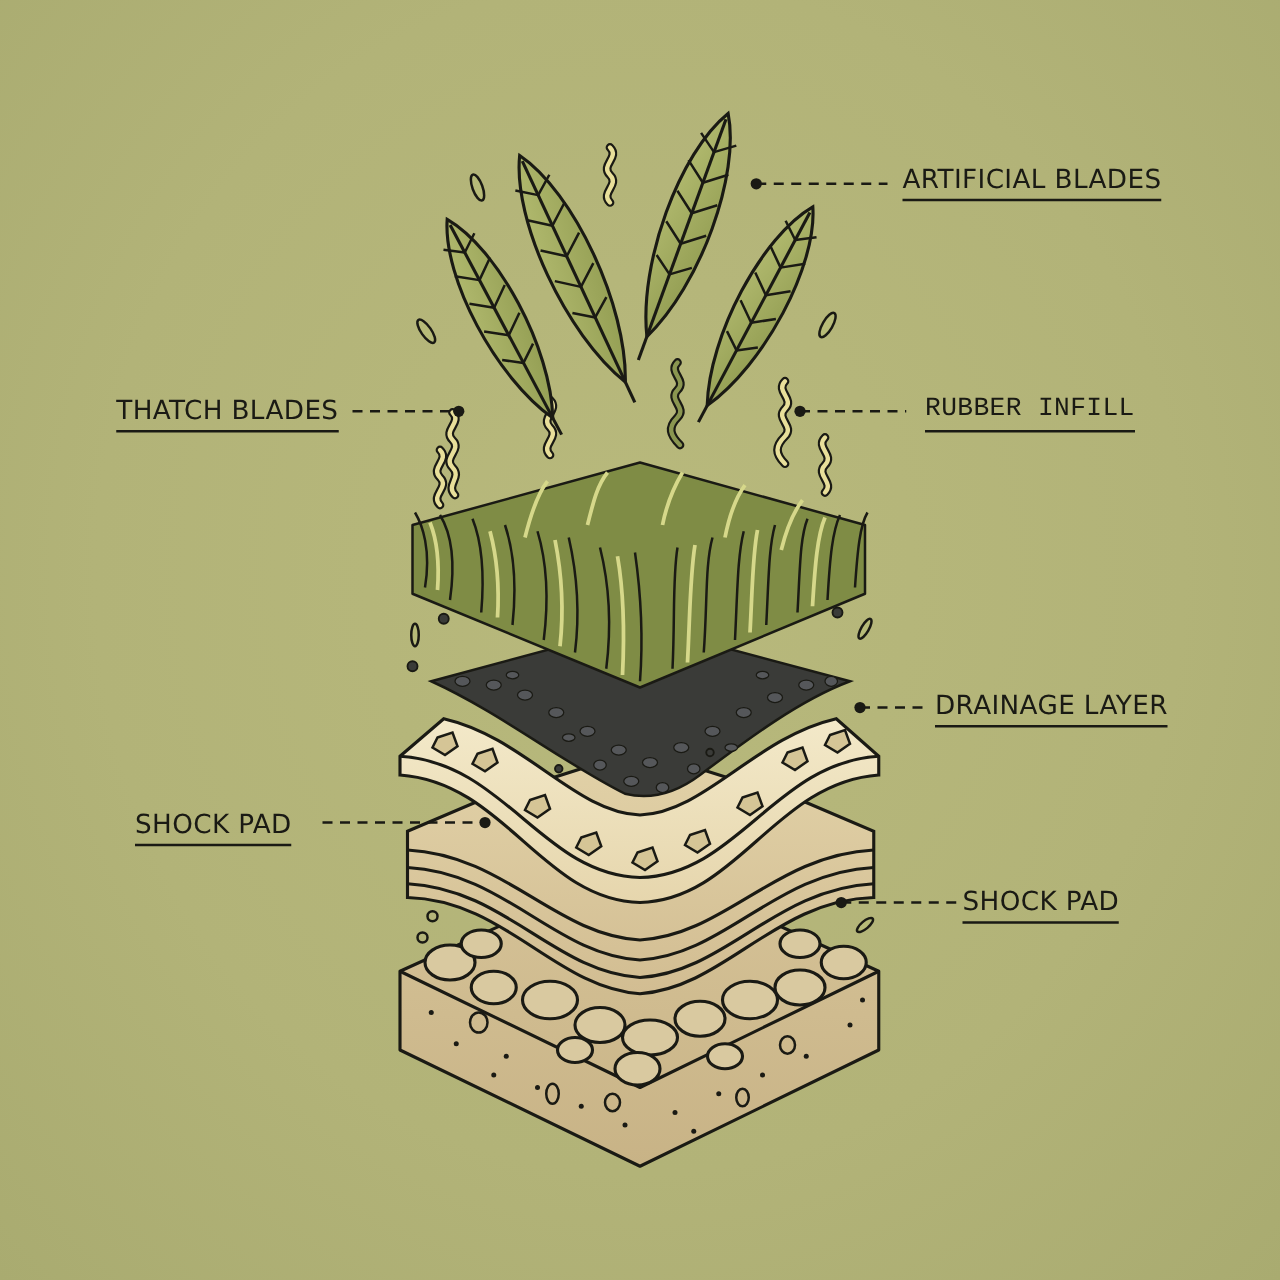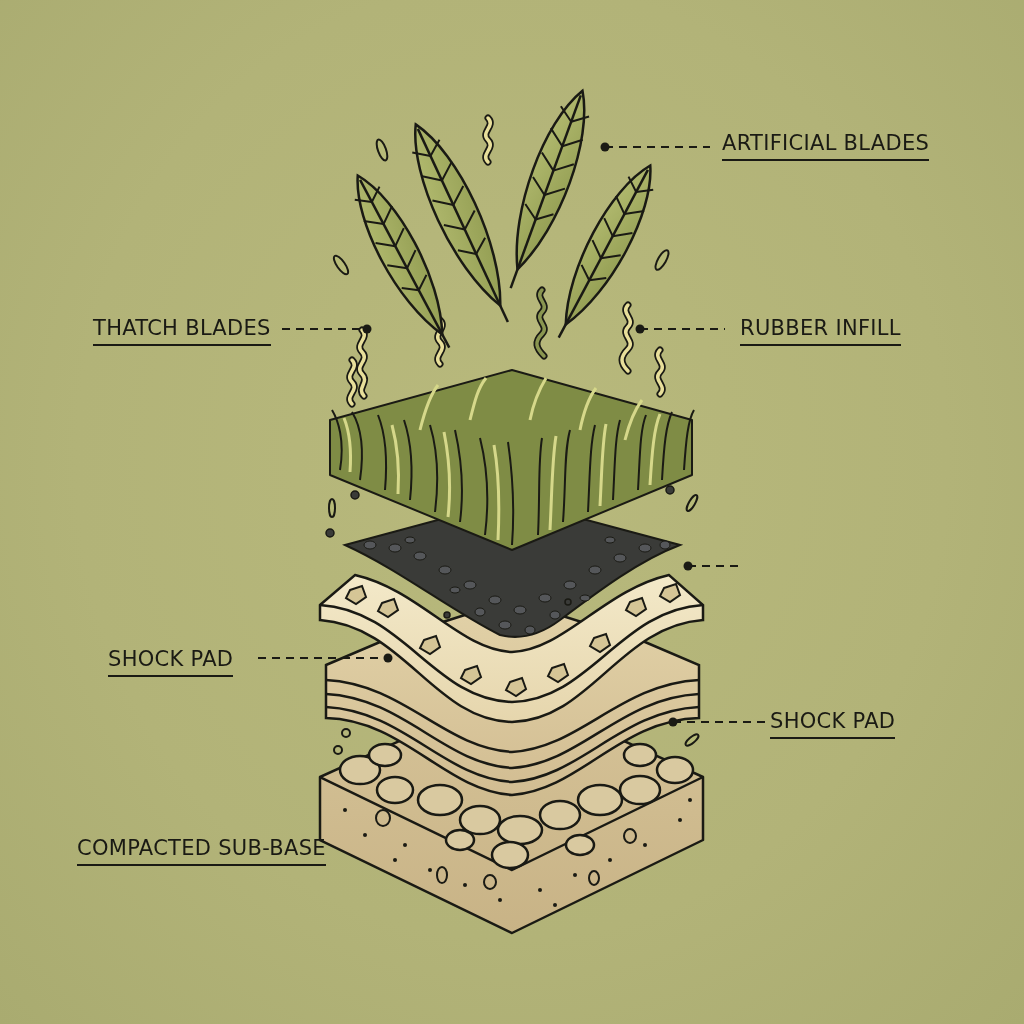"RUBBER INFILL" div.label { font-family: none -> Liberation Mono, monospace }
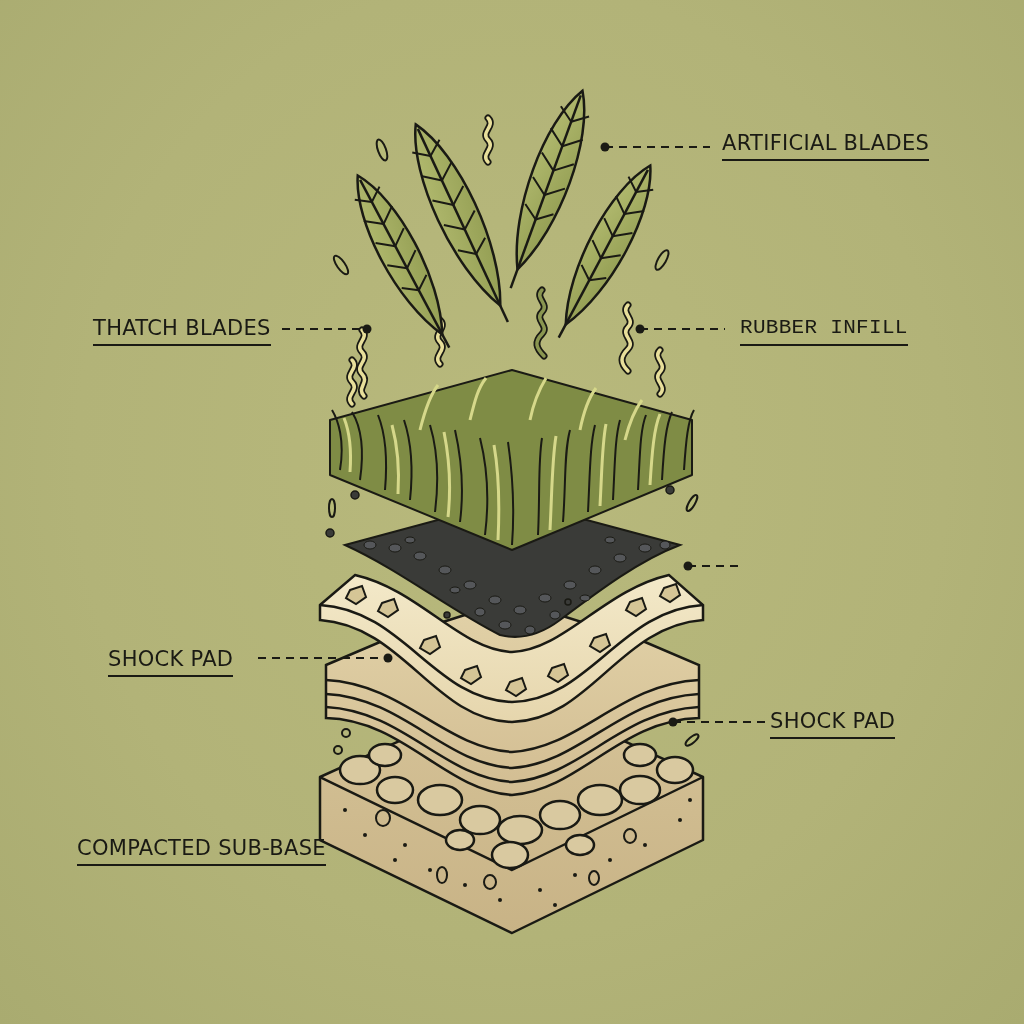"DRAINAGE LAYER" div.label { html: none -> <div>DRAINAGE LAYER</div> }
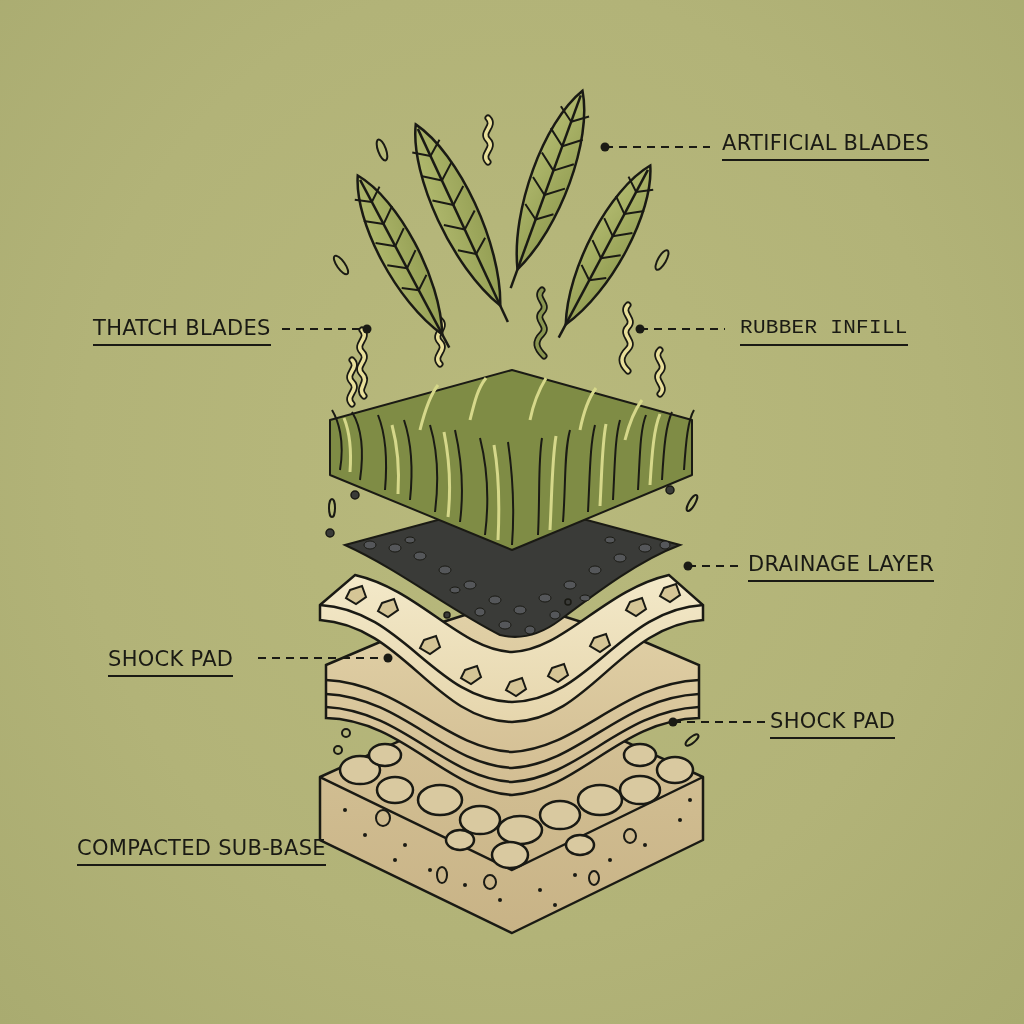"COMPACTED SUB-BASE" div.label { html: <div>COMPACTED SUB-BASE</div> -> none }
